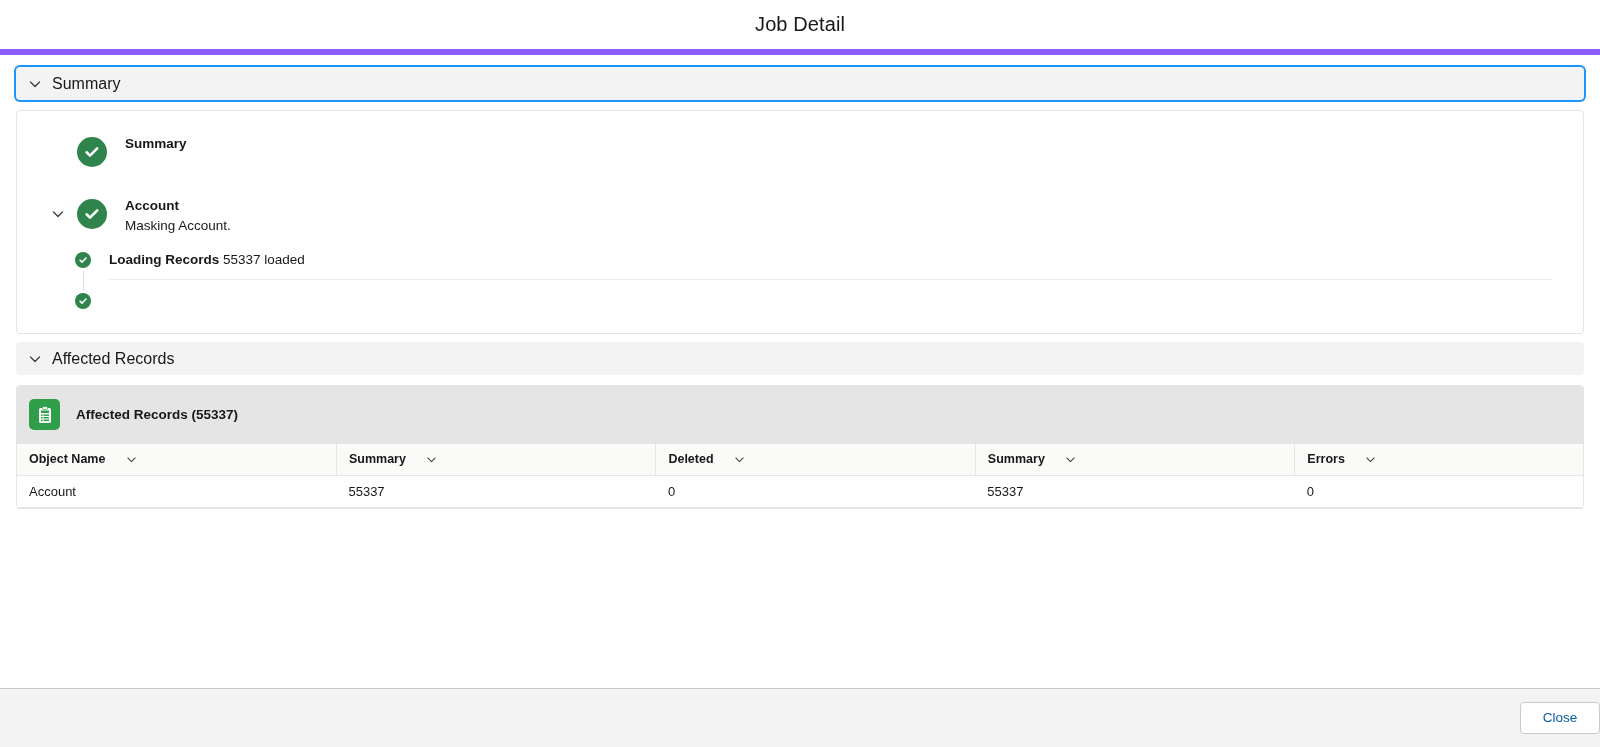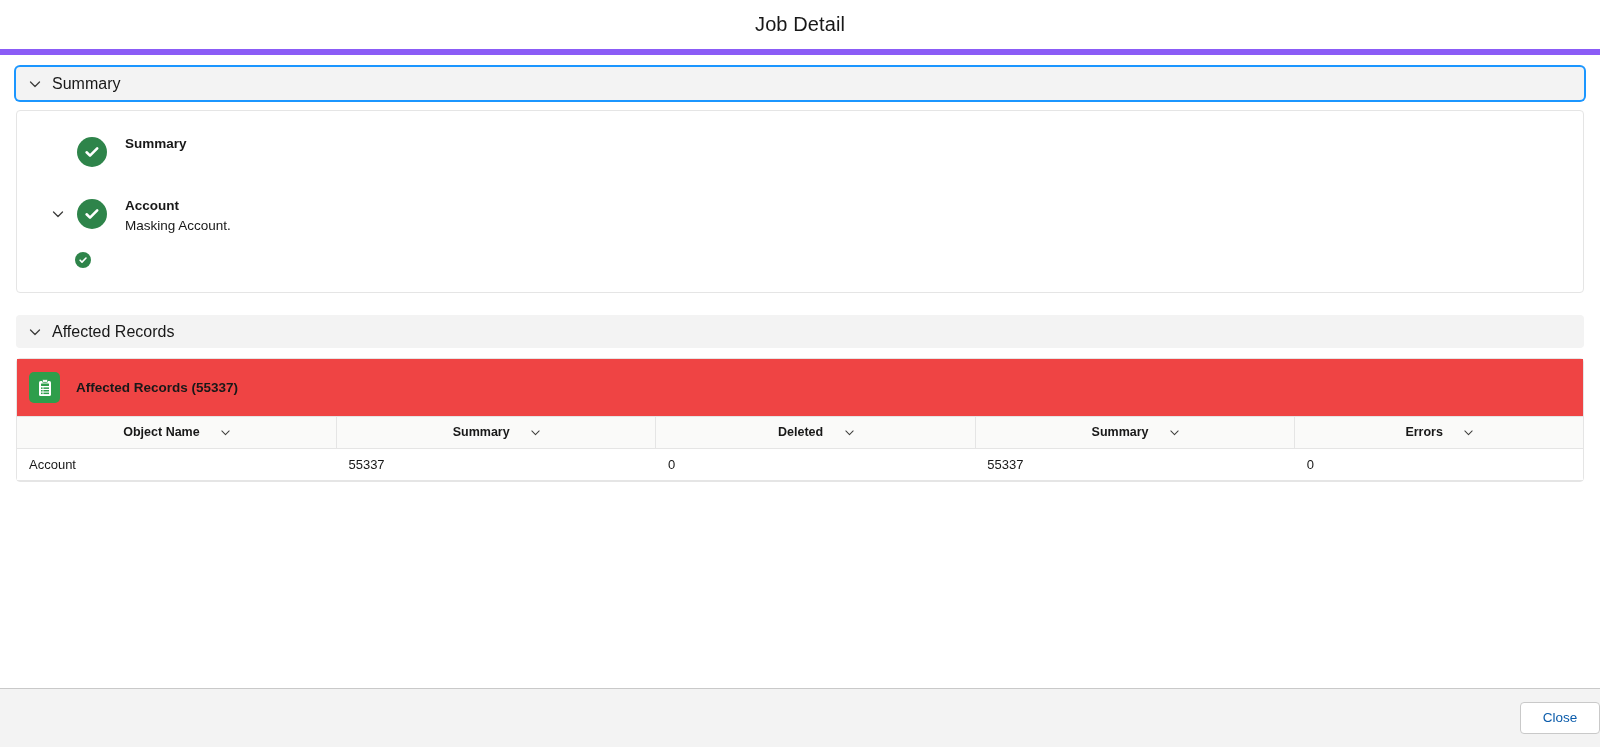"Loading Records 55337 loaded" div.substep { html: none -> <div> <span> <svg> <path></path> </svg> </span> <span></span> <span></span> <span><b>Loading Records</b> <span>55337 loaded</span></span> </div> }
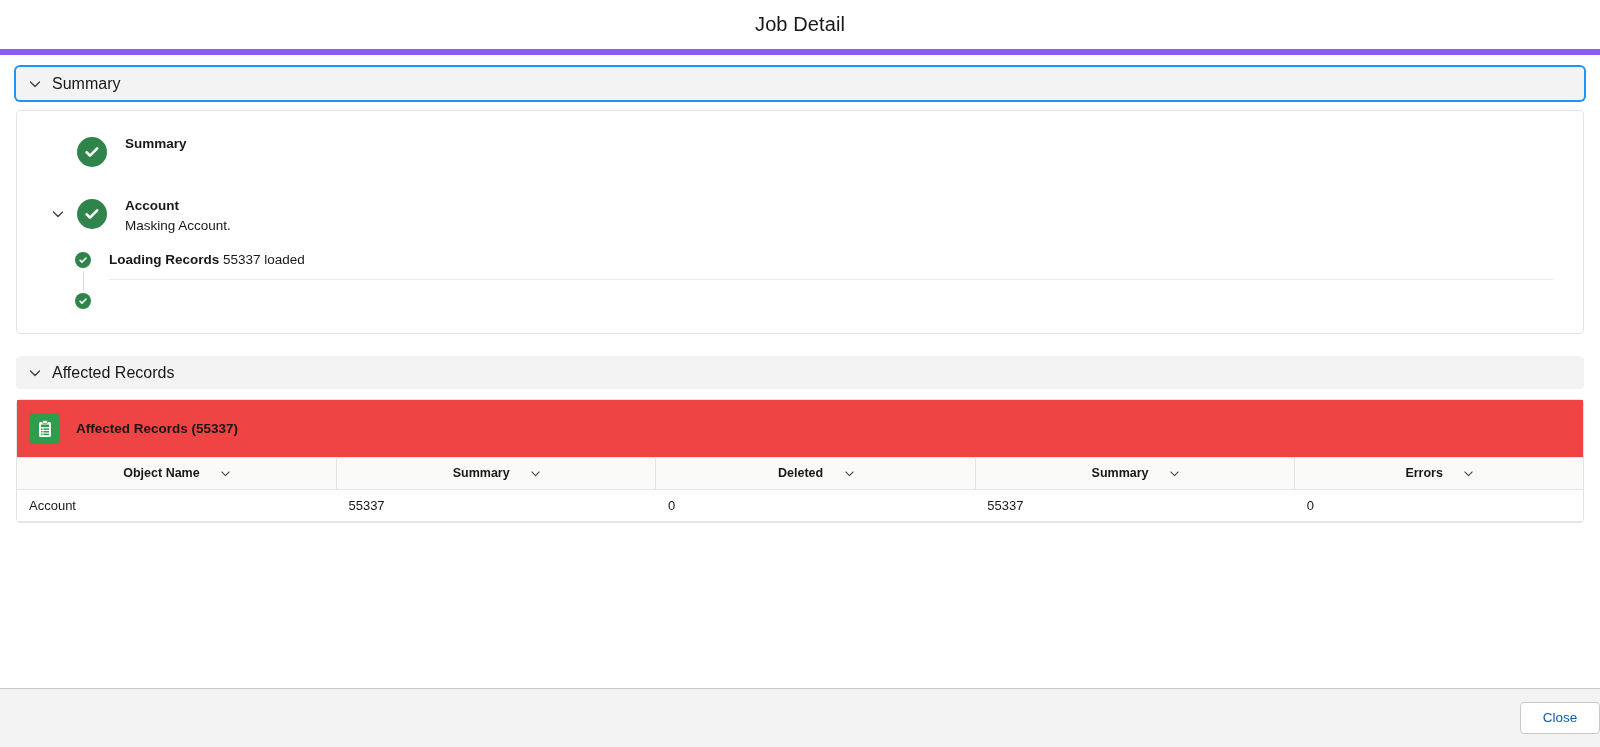"Affected Records" div.section-header { margin-top: 22px -> 8px }
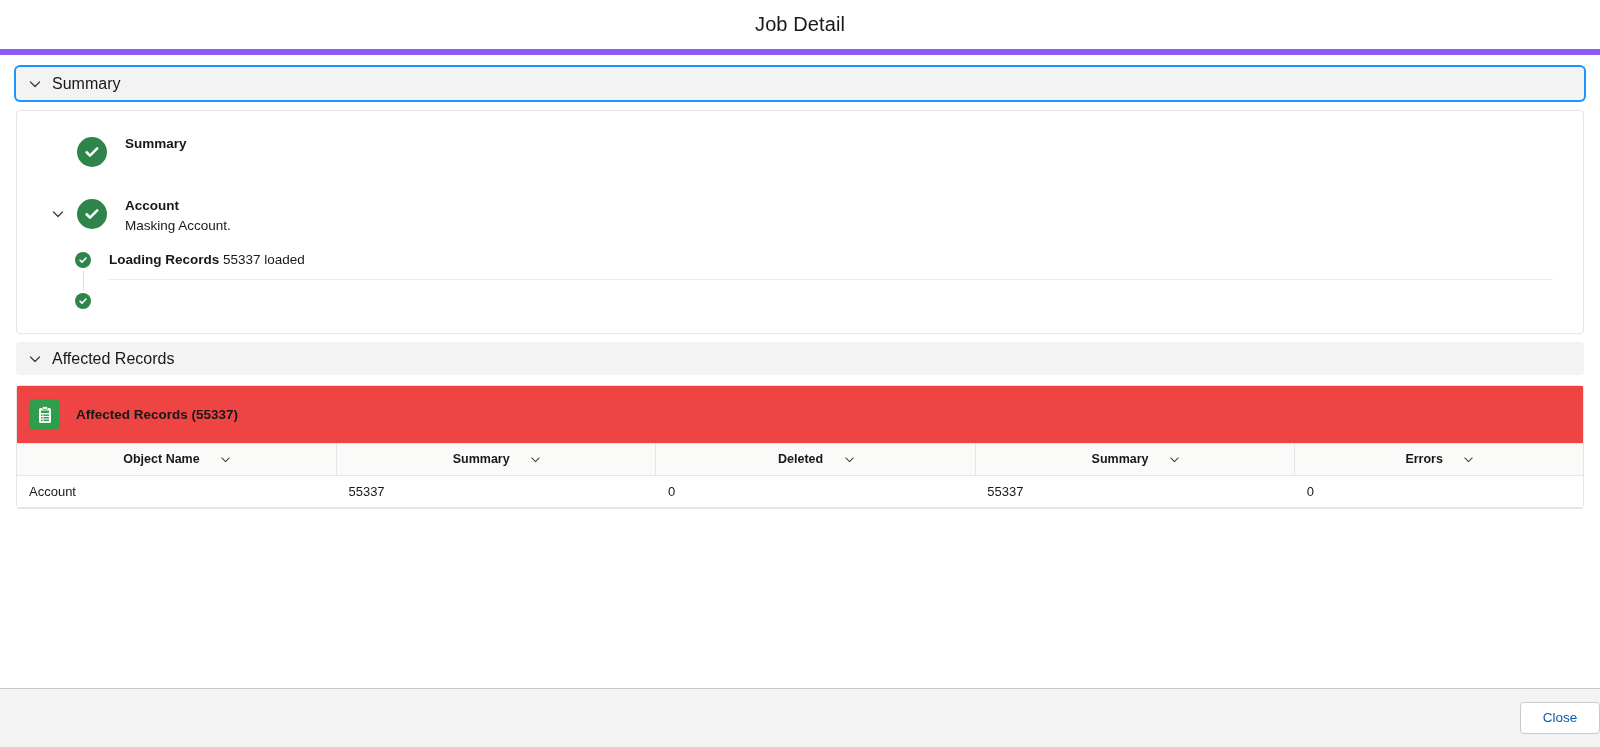"Affected Records (55337)" .records-head { background: #ef4444 -> #e5e5e5 }
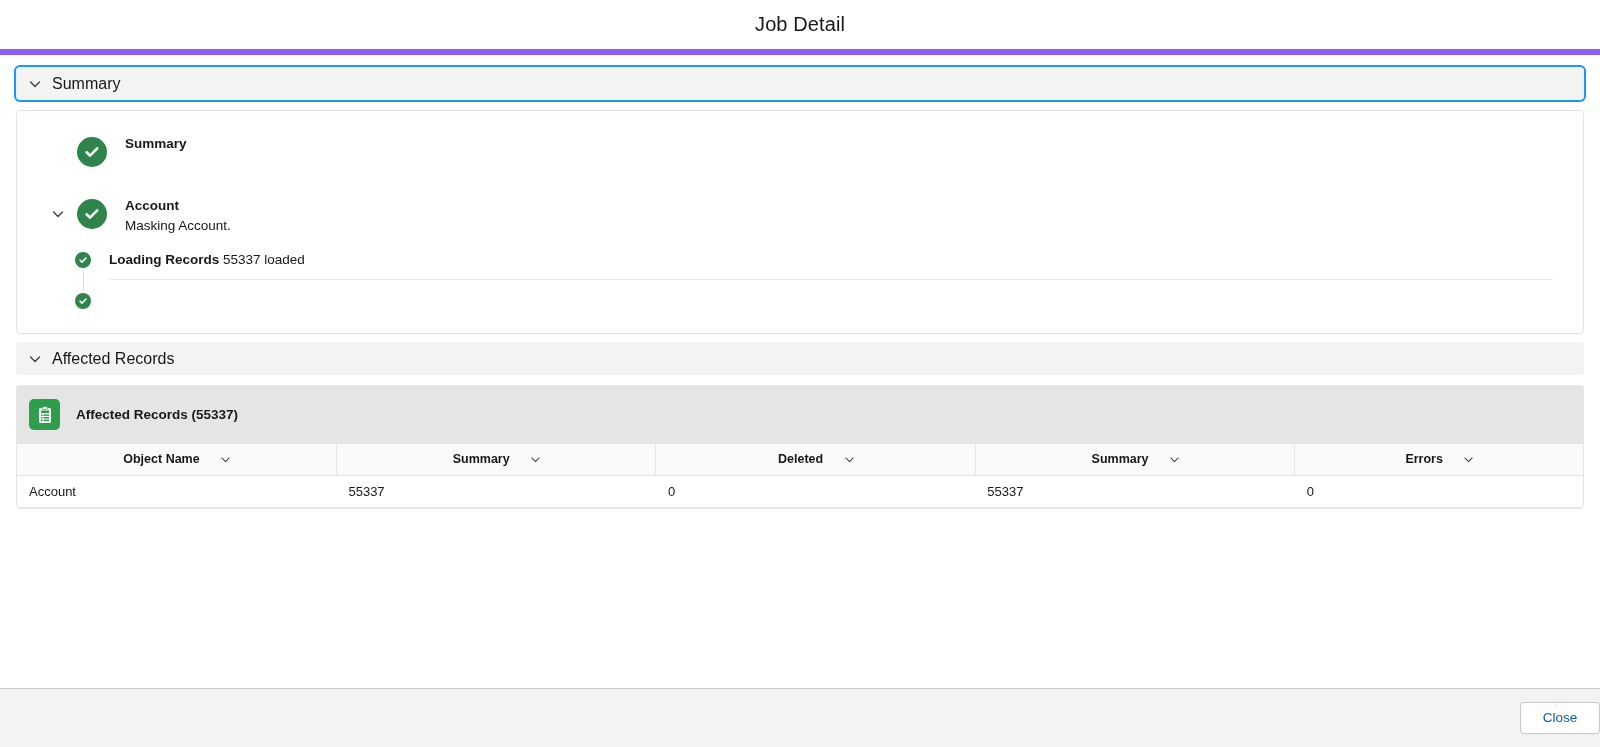"Object Name" .th-inner { justify-content: center -> flex-start }
